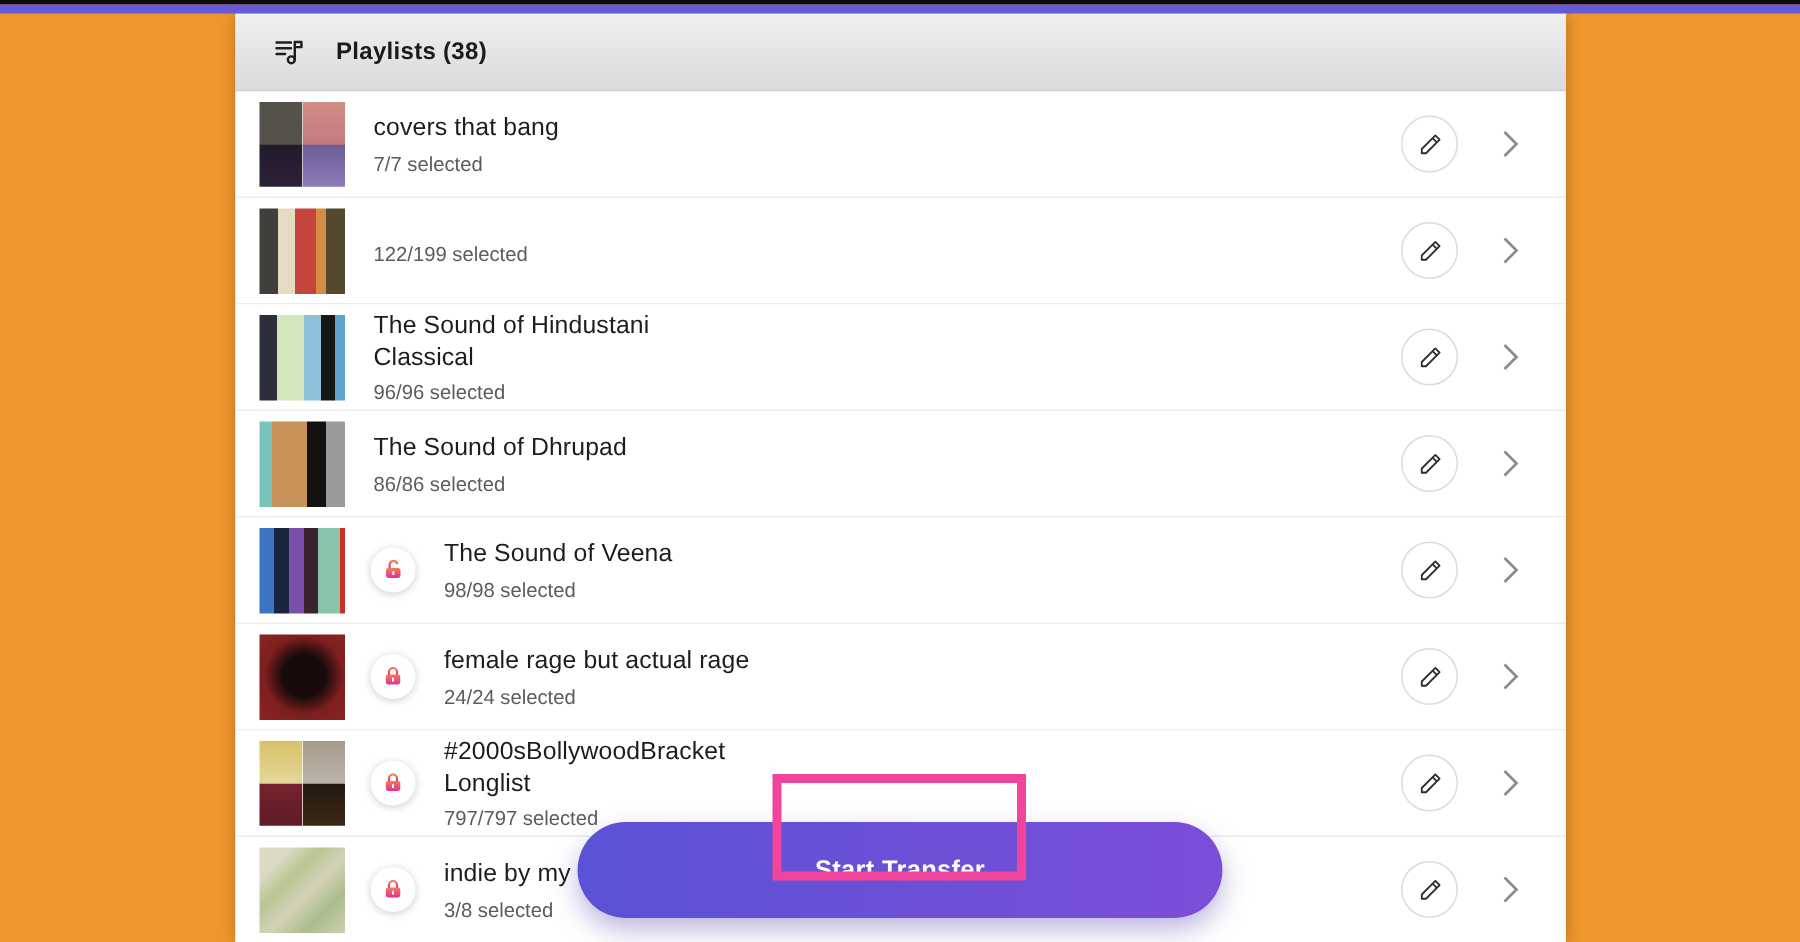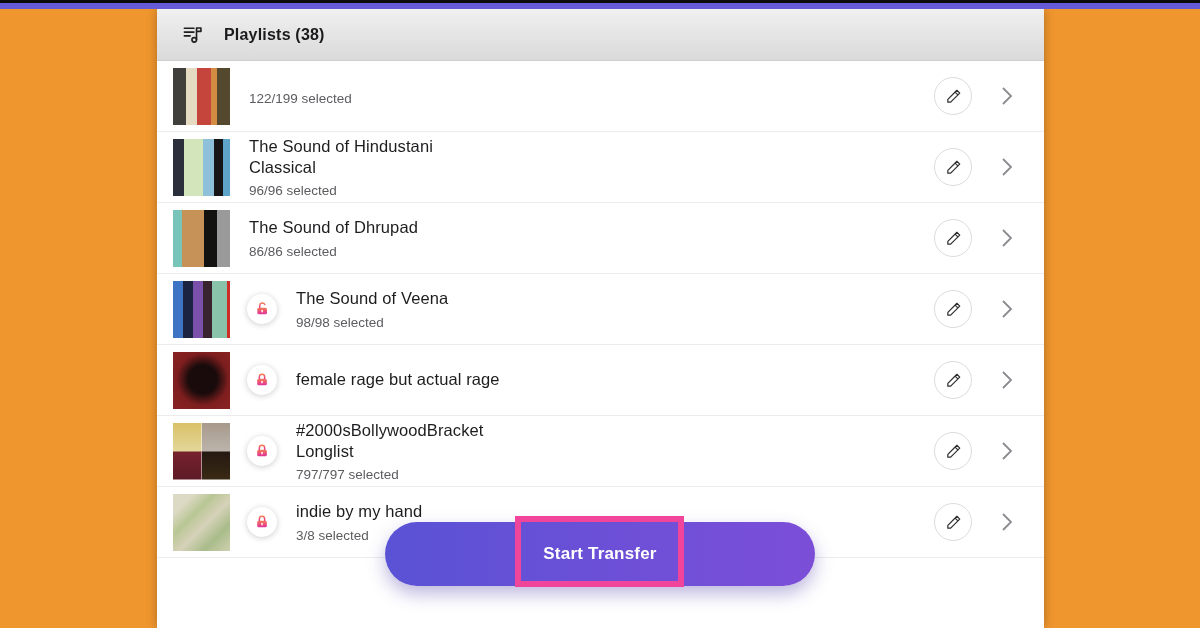"covers that bang" div.row { html: none -> <div> <div></div> <div> <div>covers that bang</div> <div>7/7 selected</div> </div> <div></div> <button> <svg> <path></path> <path></path> </svg> </button> <div> <svg> <path></path> </svg> </div> </div> }
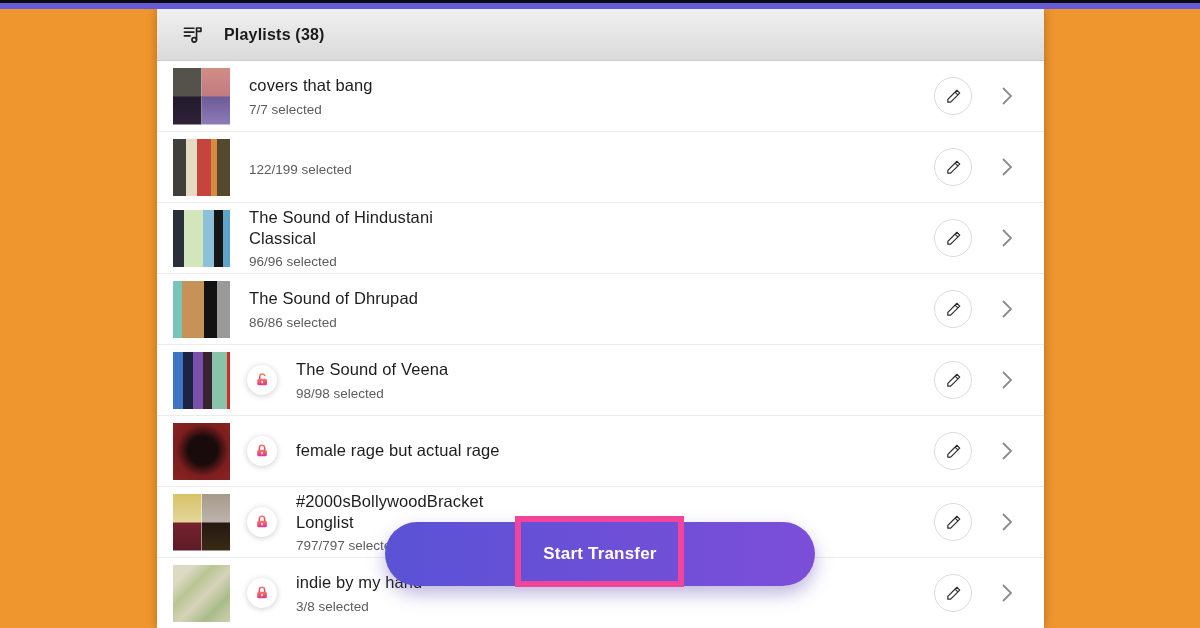"24/24 selected" div.psub { html: none -> <div>24/24 selected</div> }
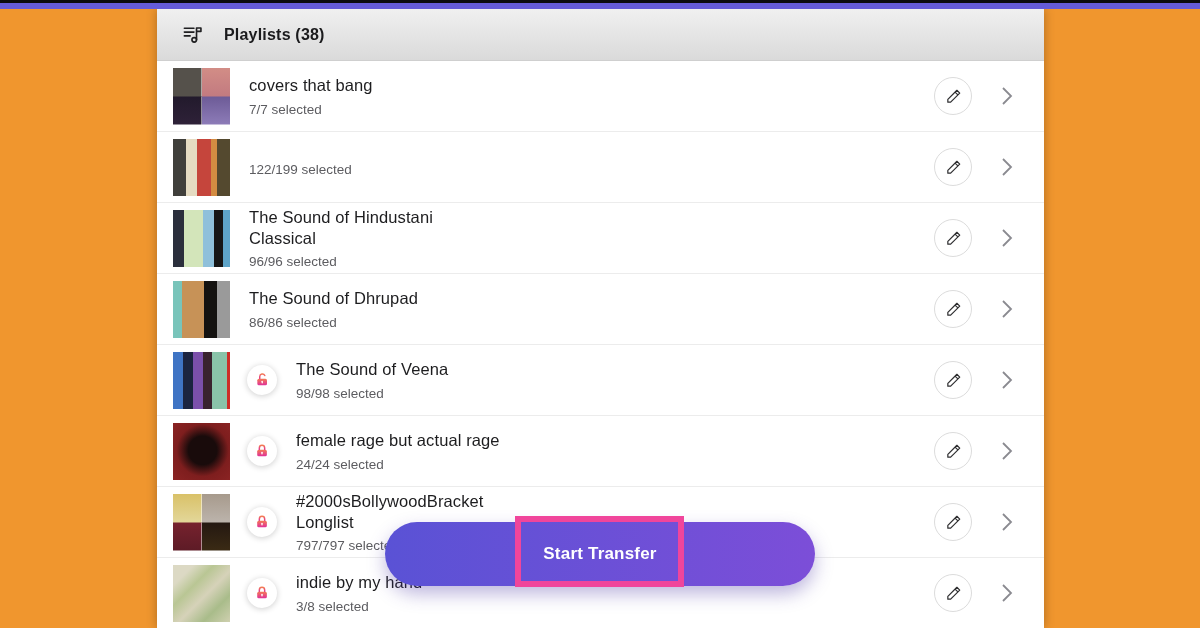"Start Transfer" .transfer-pill { top: 522px -> 548px }
